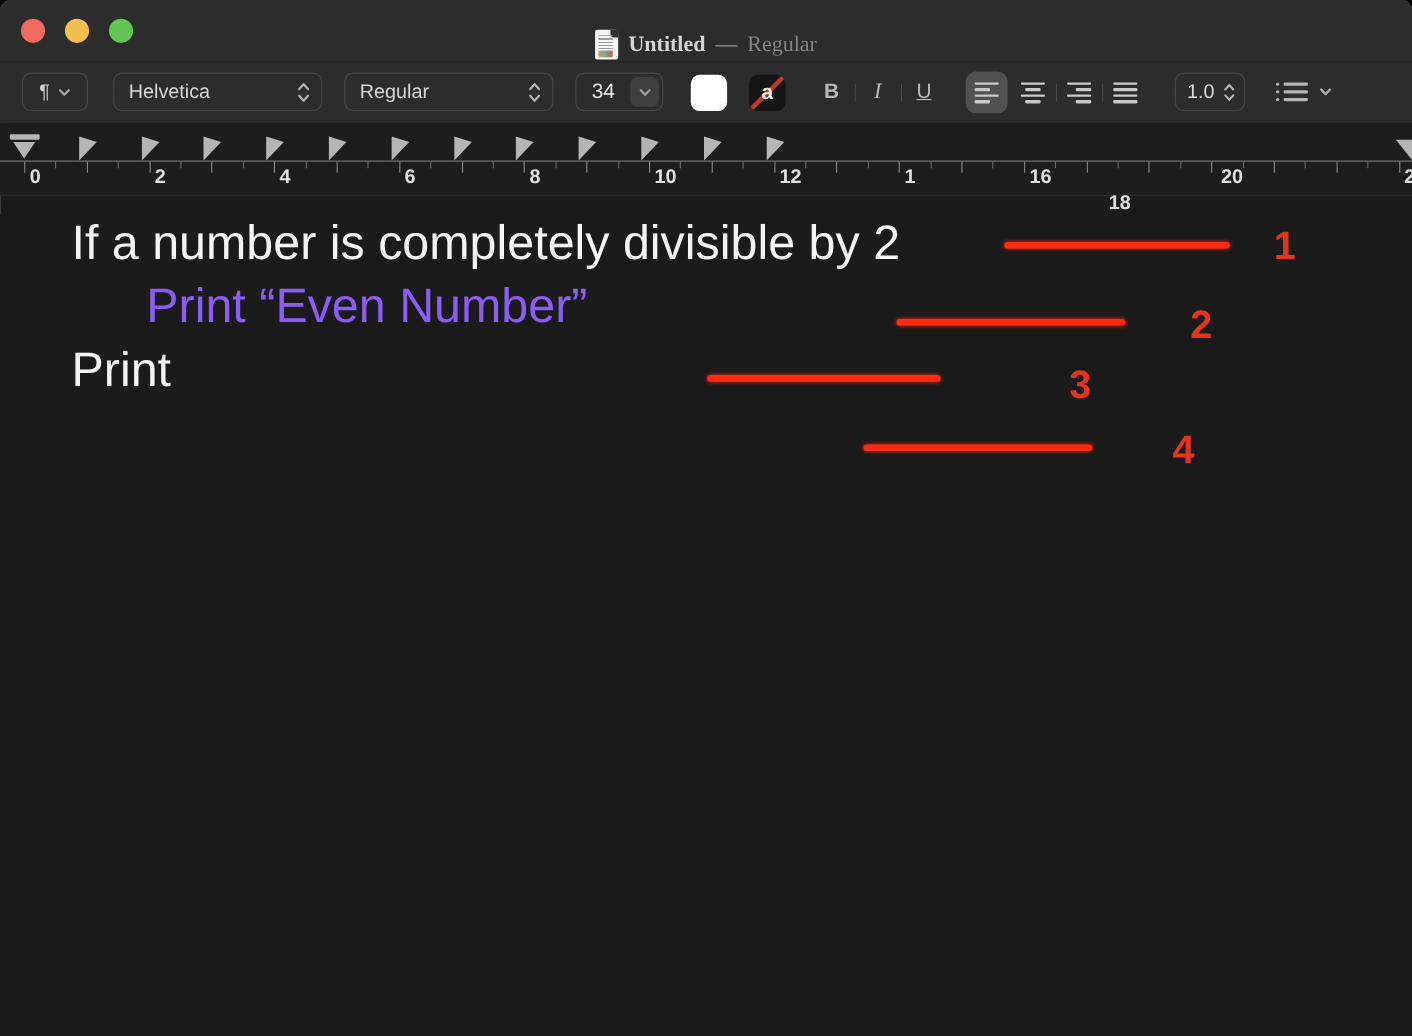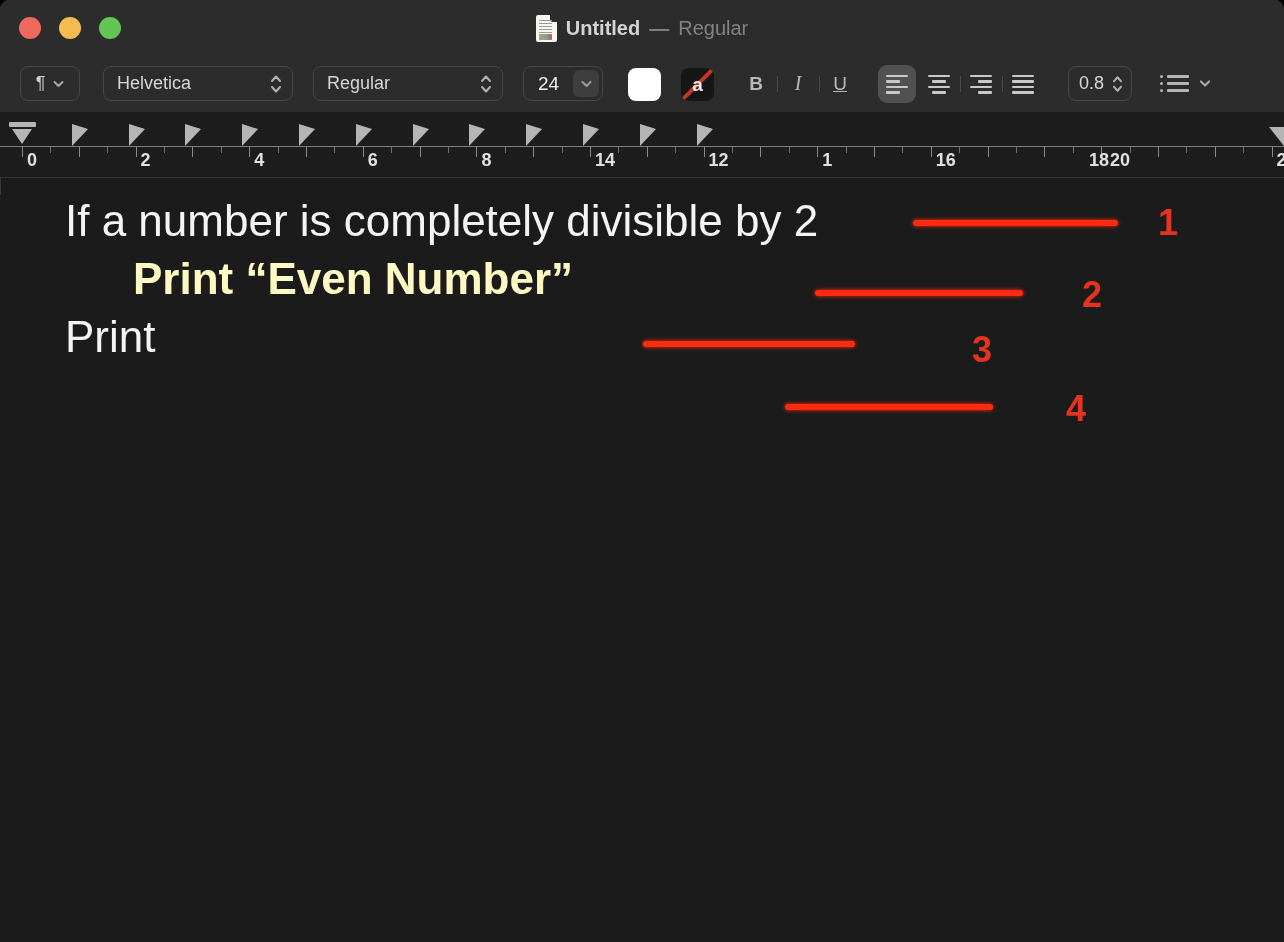"Untitled" .title-wrap { font-family: none -> Liberation Serif, serif; top: 0 -> 12px }
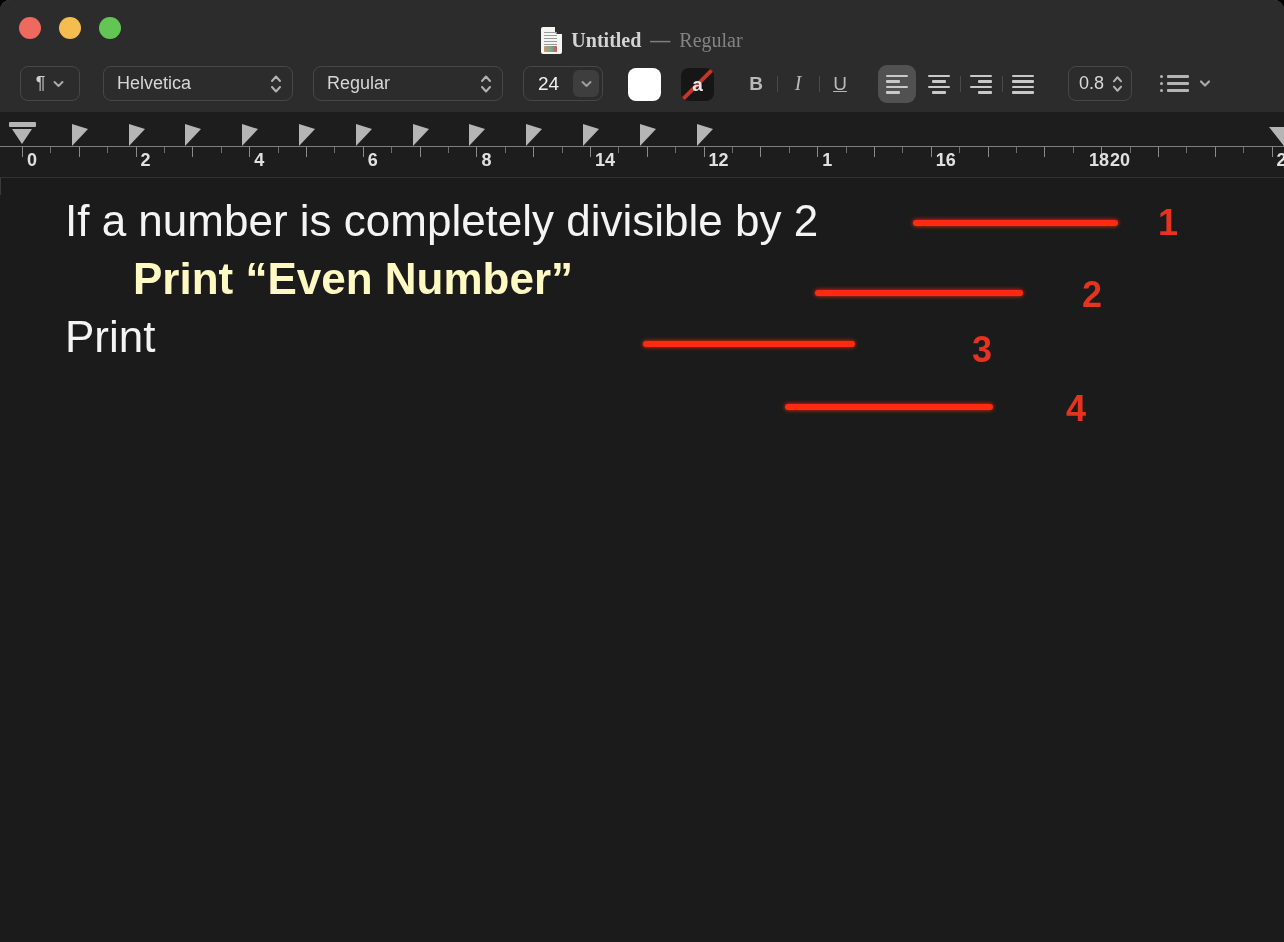"24" span.size-val { text: 24 -> 34 }
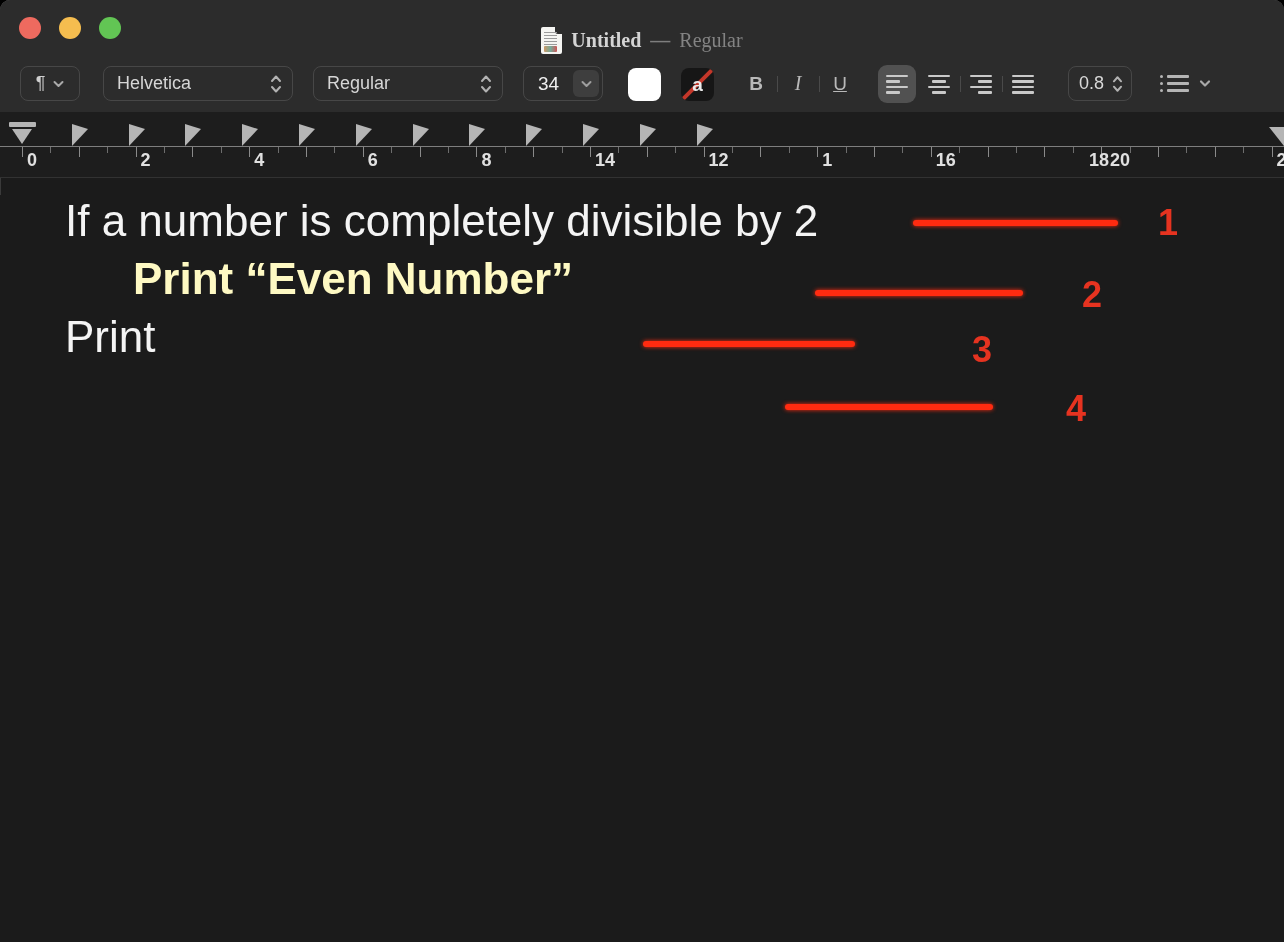"0.8" span { text: 0.8 -> 1.0 }
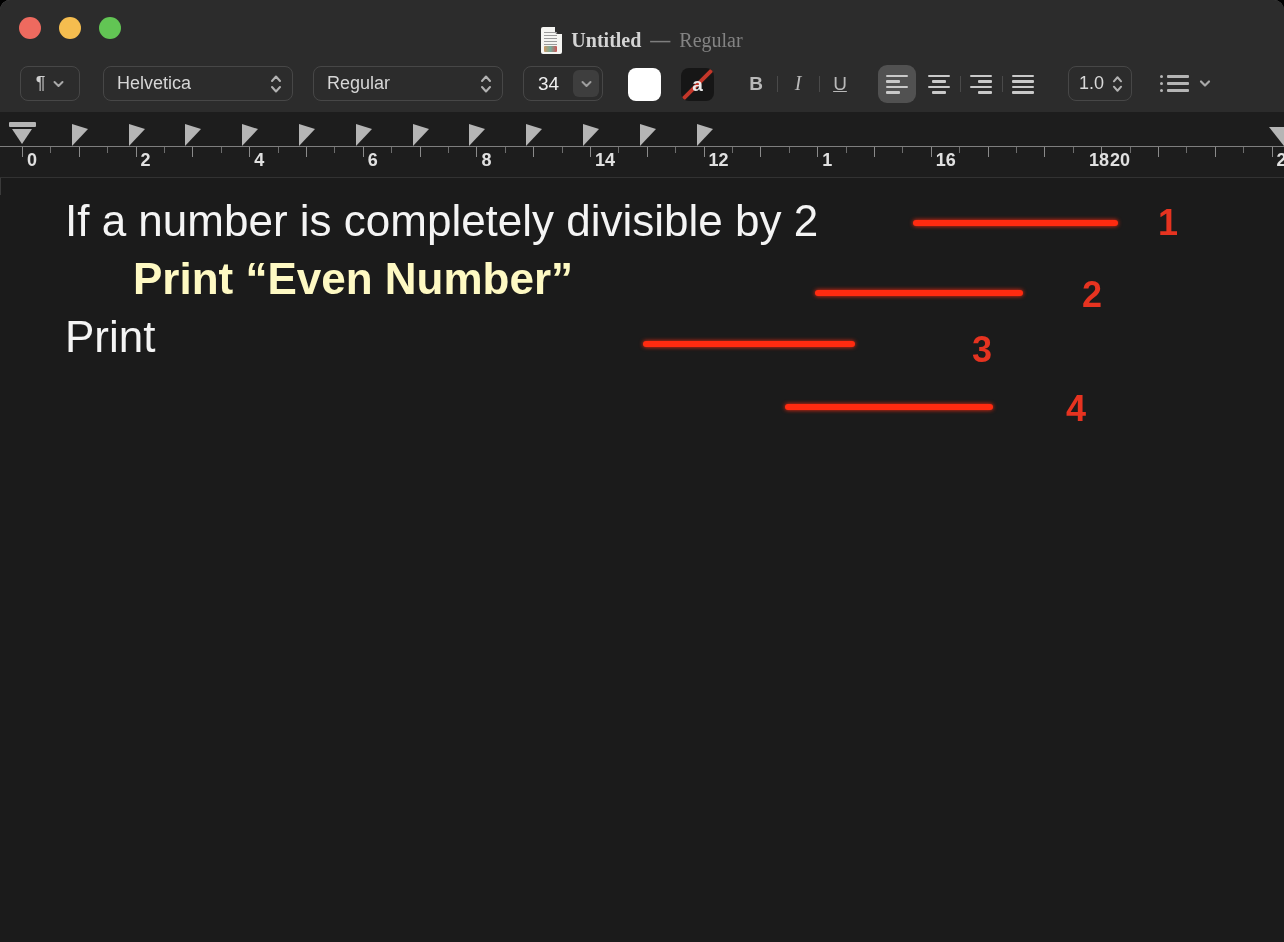"14" div.rnum { text: 14 -> 10 }
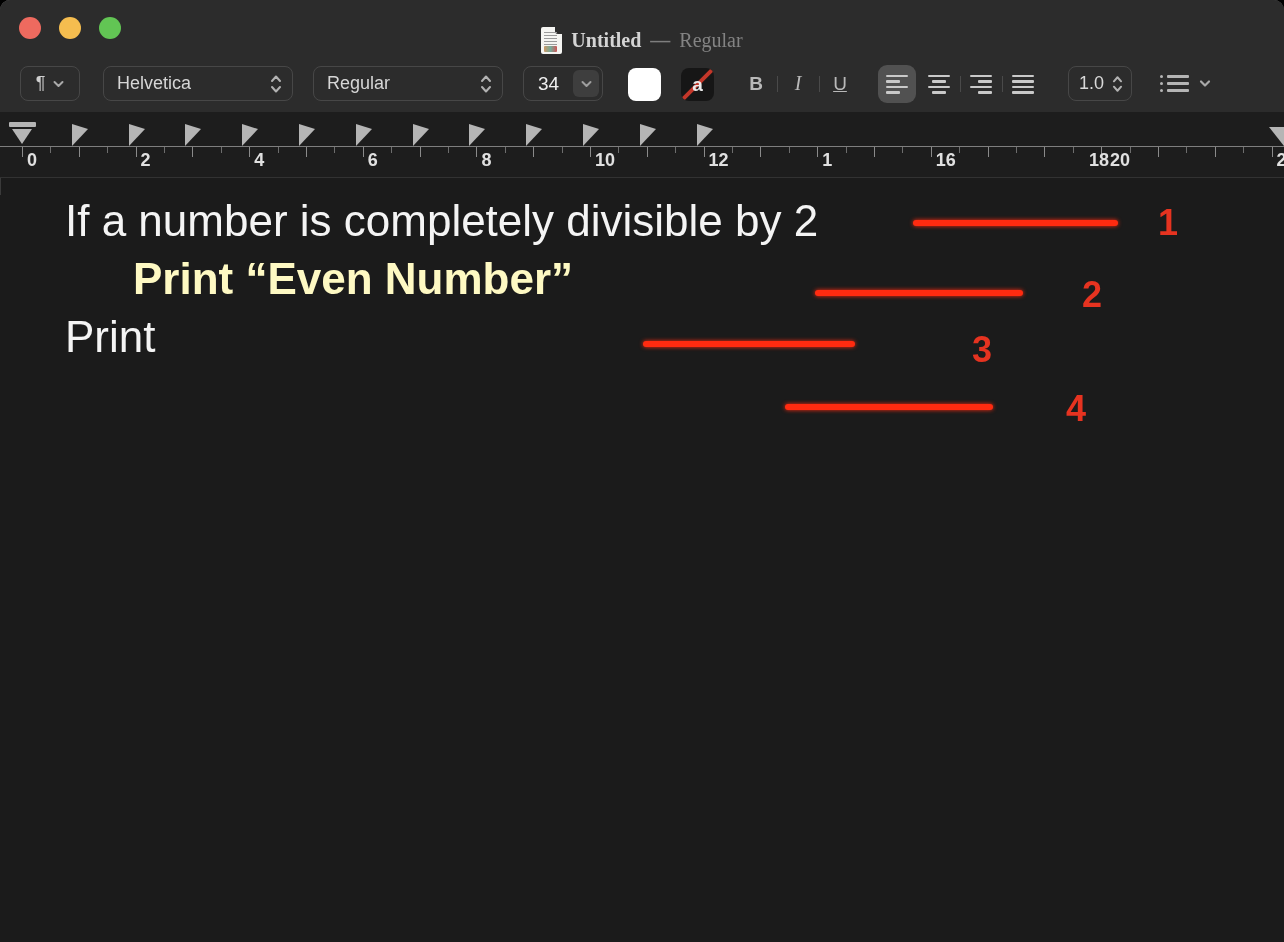"18" div.rnum { left: 1089px -> 1008px; margin-top: none -> 24px }
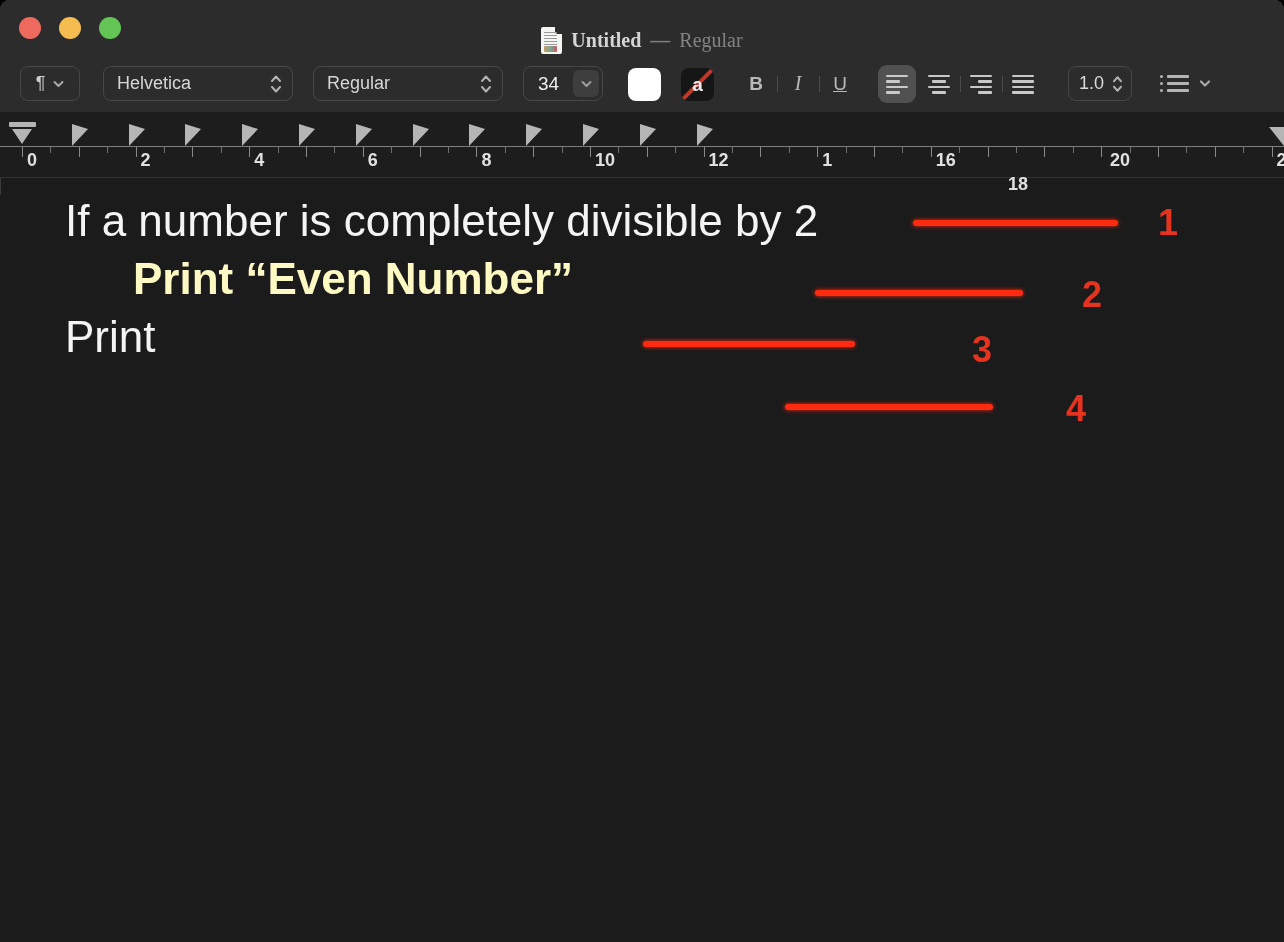"Print “Even Number”" div.doc-line { color: #fef9c3 -> #8b5cf6; font-weight: bold -> none }
